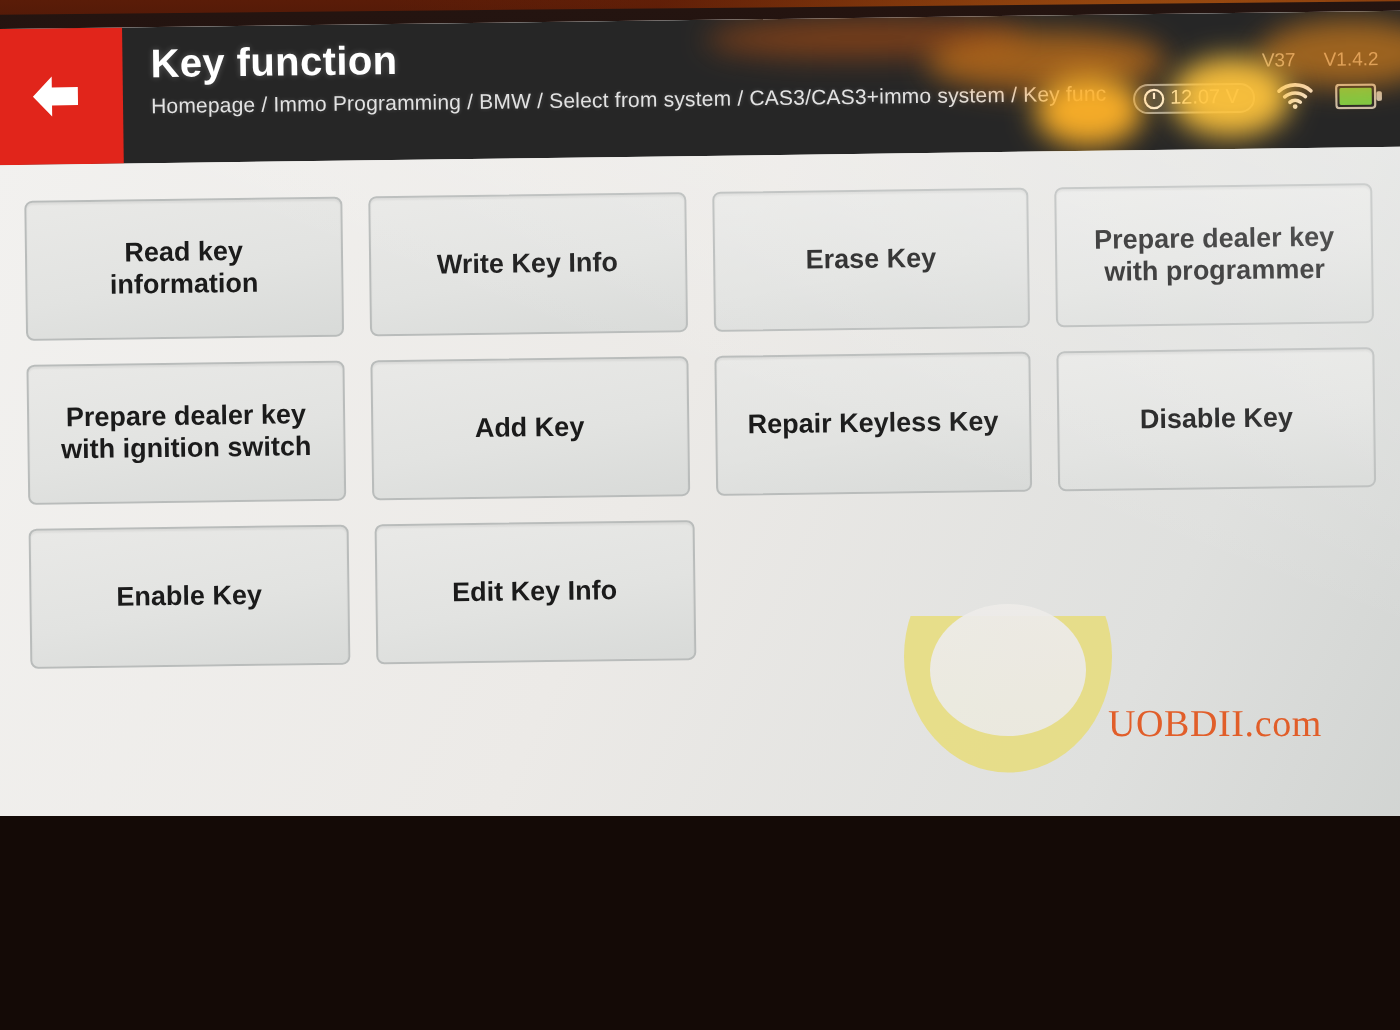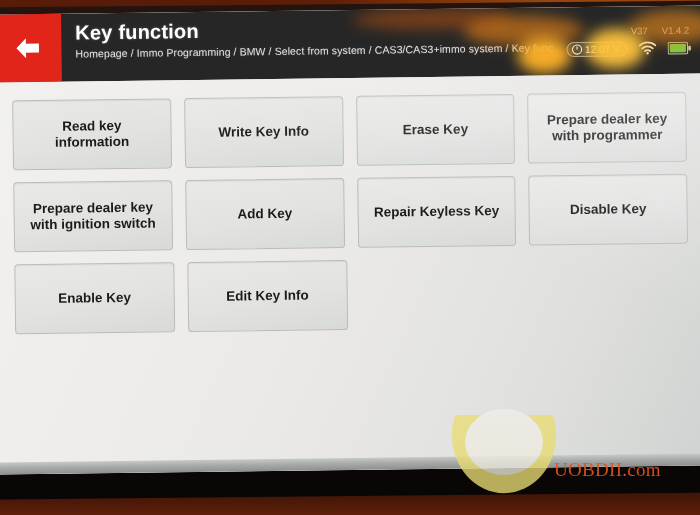"Key function" #scene { height: 515px -> 408px }
